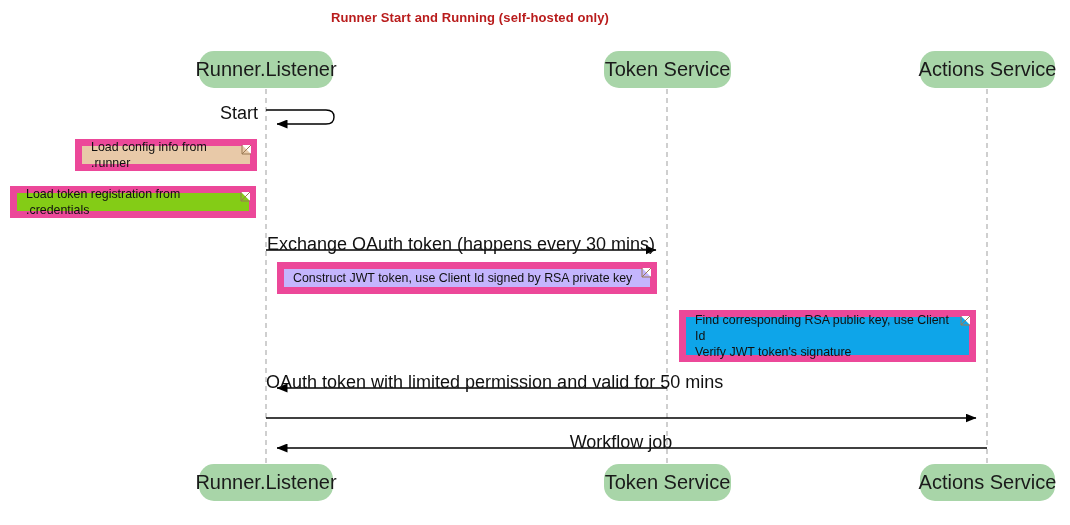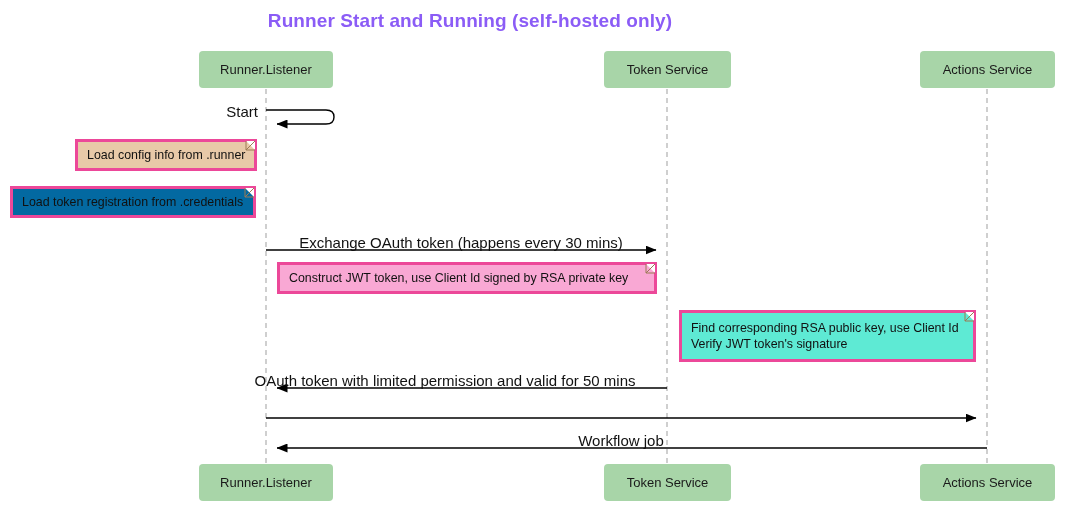"Runner Start and Running (self-hosted" .diagram-title { color: #8b5cf6 -> #b91c1c; font-size: 19px -> 13px }
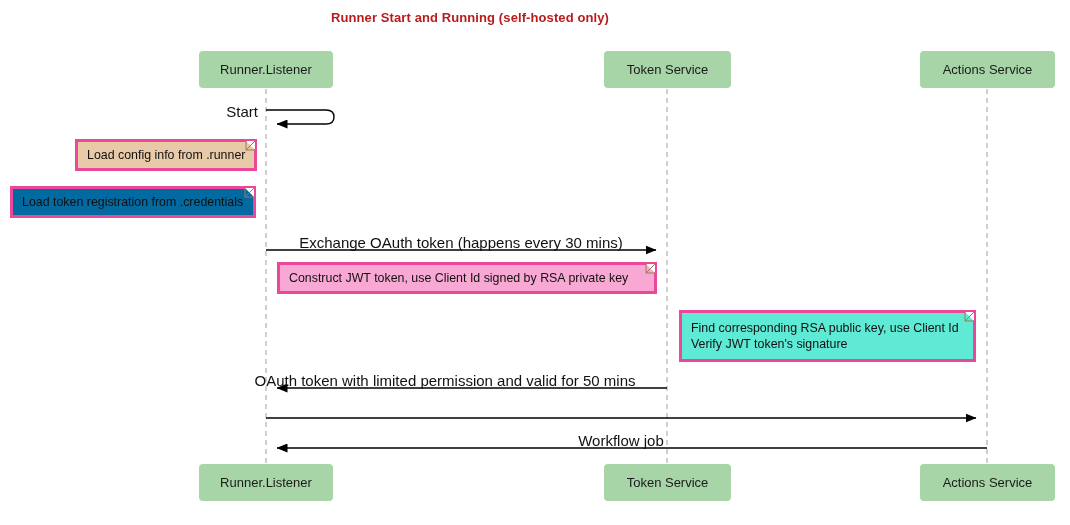"Runner.Listener" .participant-box { border-radius: 4px -> 15px; font-size: 13px -> 20px }
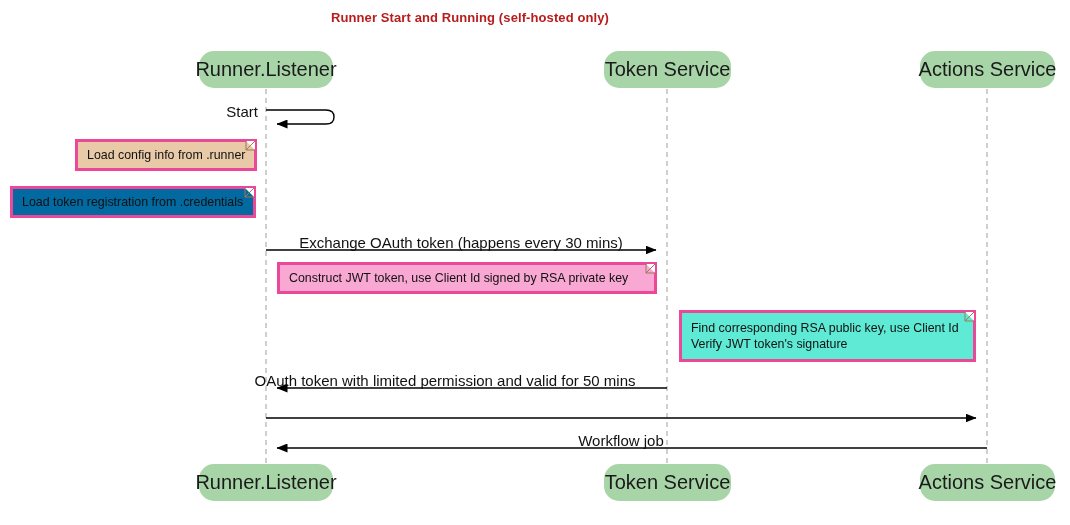"Start" .msg-label { font-size: 15px -> 18px }
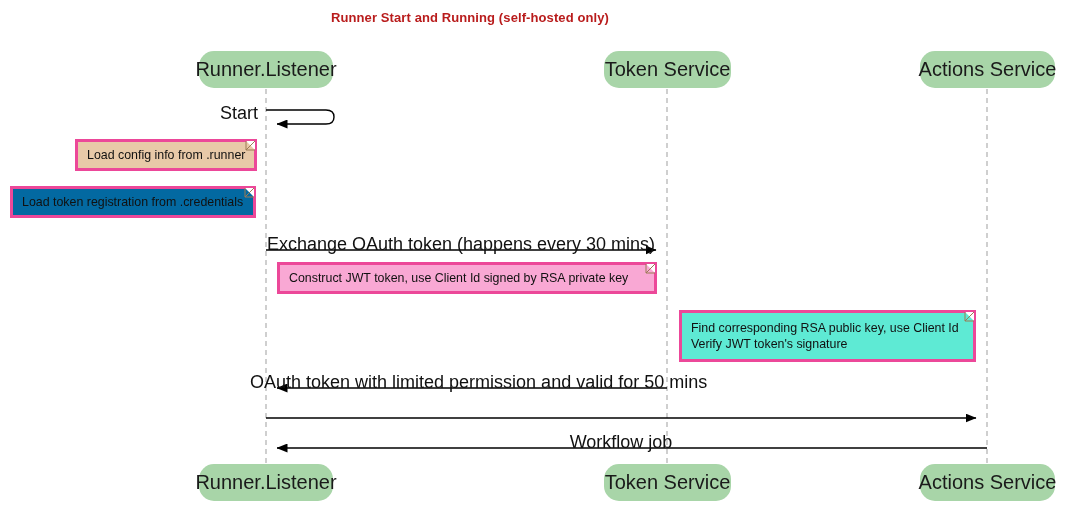"Load config info from .runner" .note-box { border: 3px solid #ec4899 -> 7px solid #ec4899 }
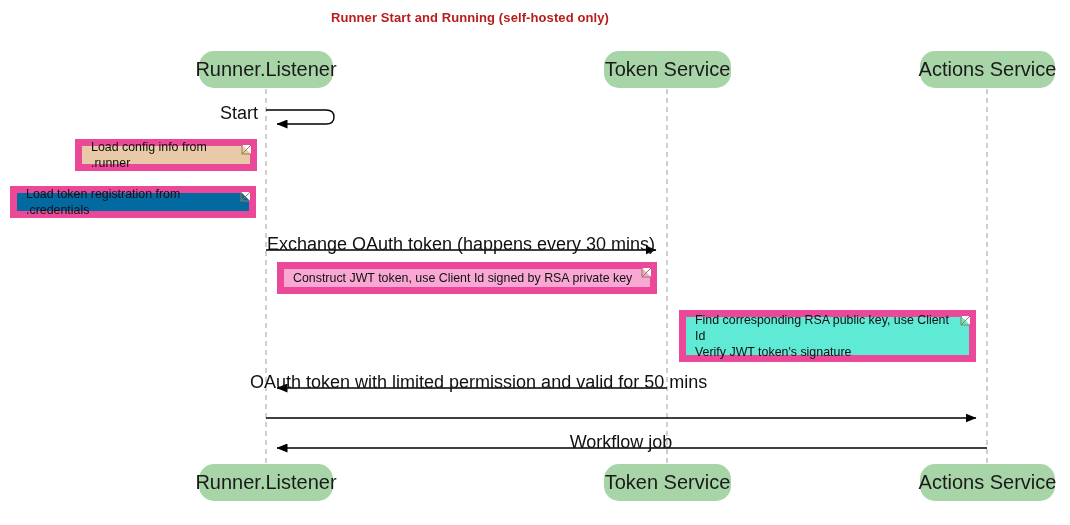"Load token registration from" div.note-box { background: #0369a1 -> #84cc16 }
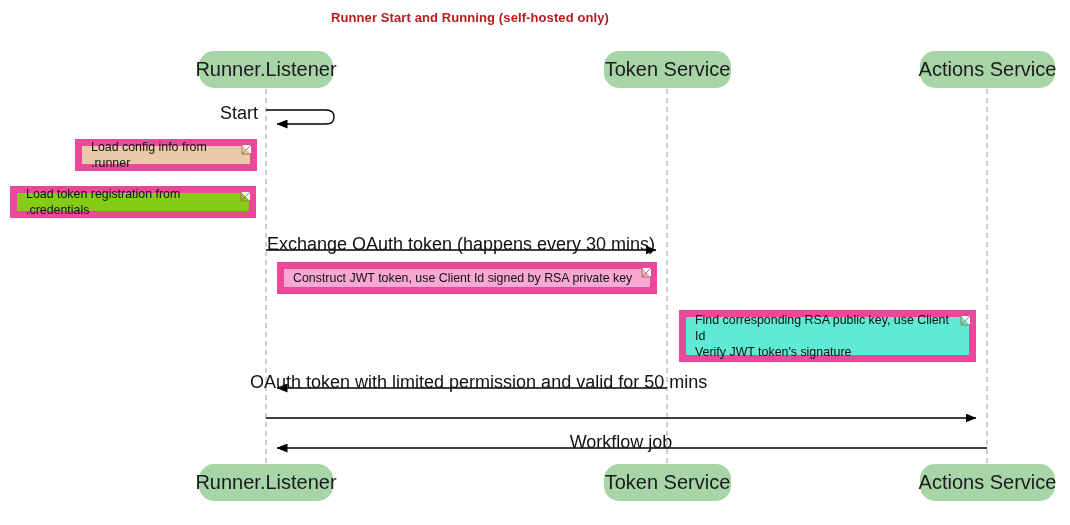"Construct JWT token, use Client" div.note-box { background: #f9a8d4 -> #c4b5fd }
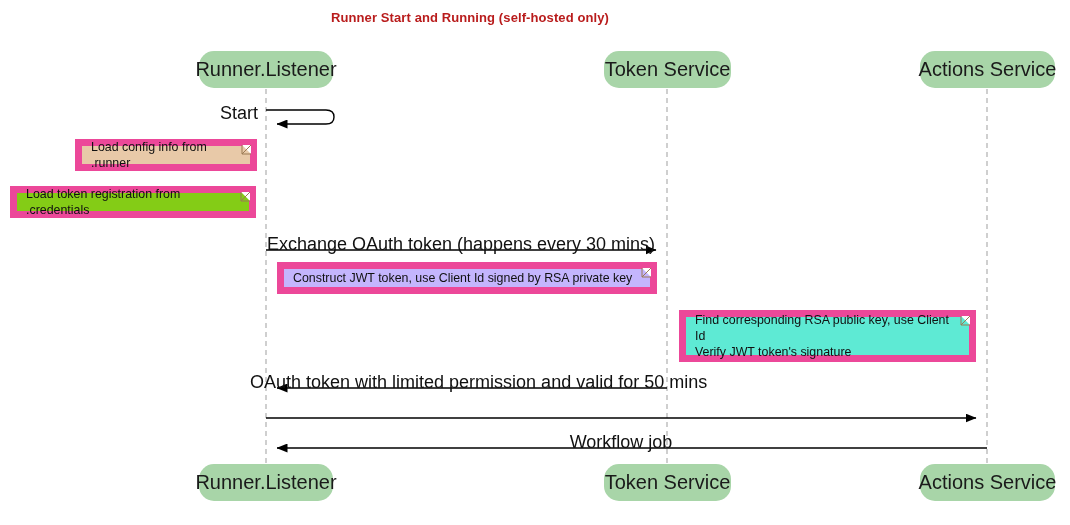"Find corresponding RSA public key," div.note-box { background: #5eead4 -> #0ea5e9 }
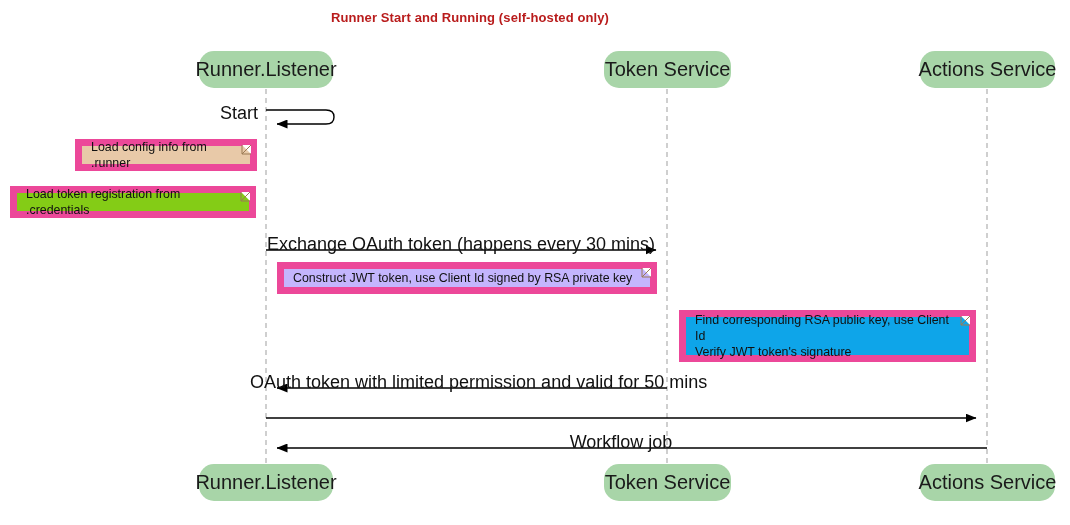"OAuth token with limited permission" div.msg-label { left: 250px -> 266px }
